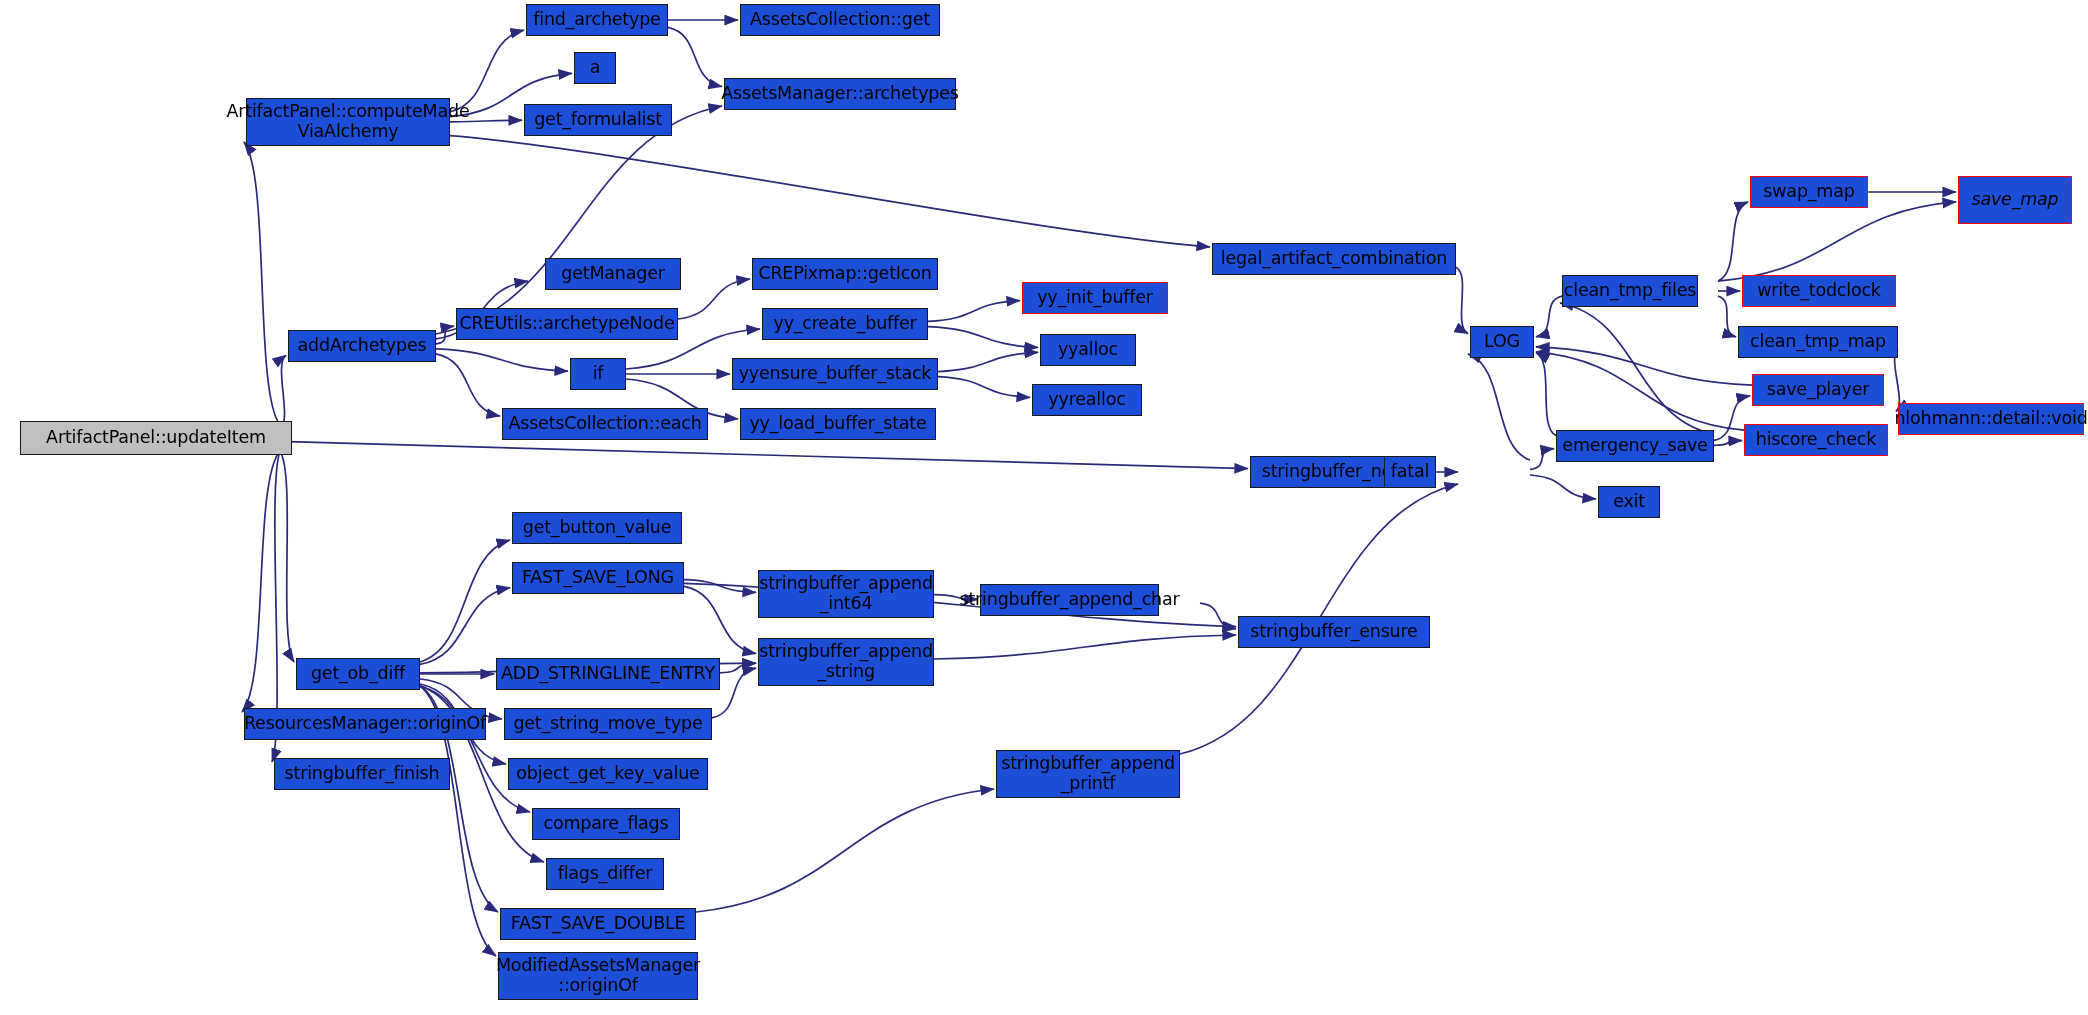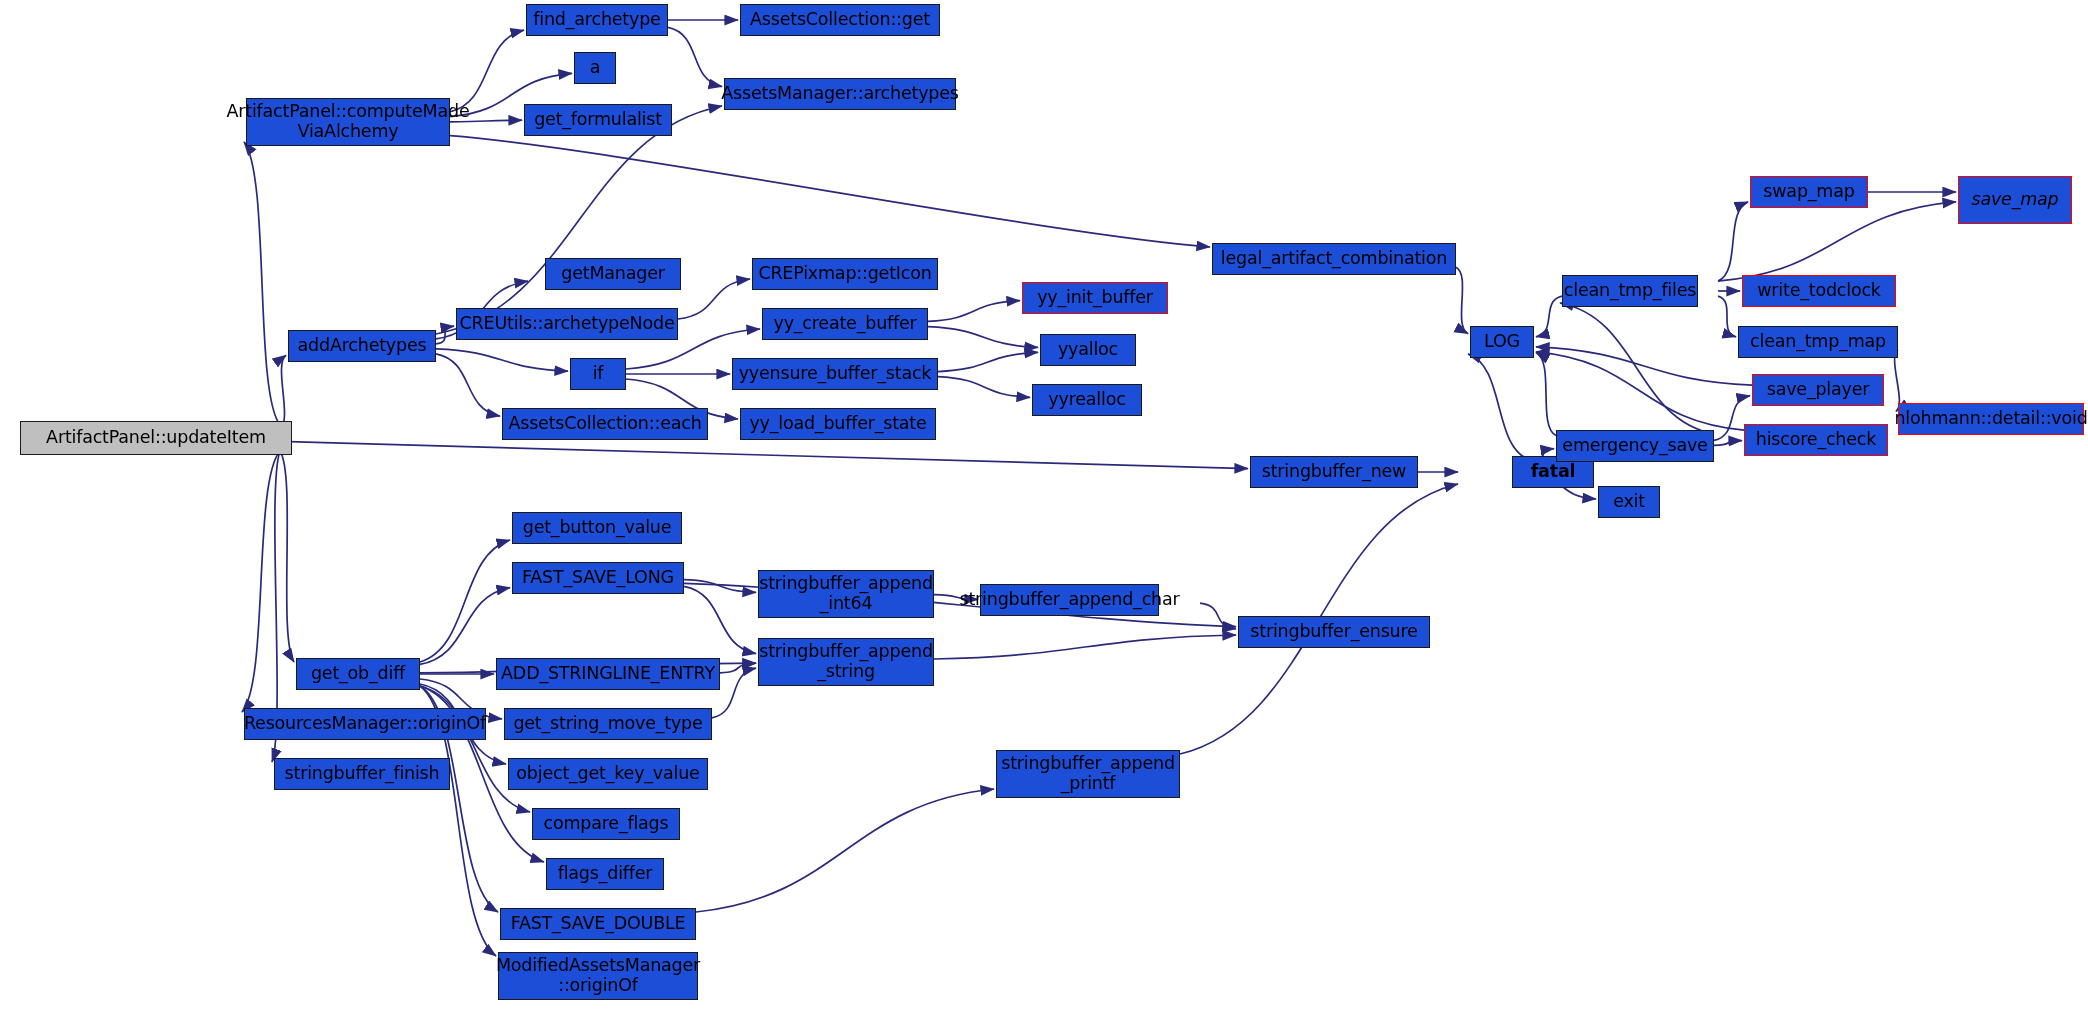"fatal" div.node { font-weight: bold -> none; left: 1512px -> 1384px; width: 82px -> 52px }
